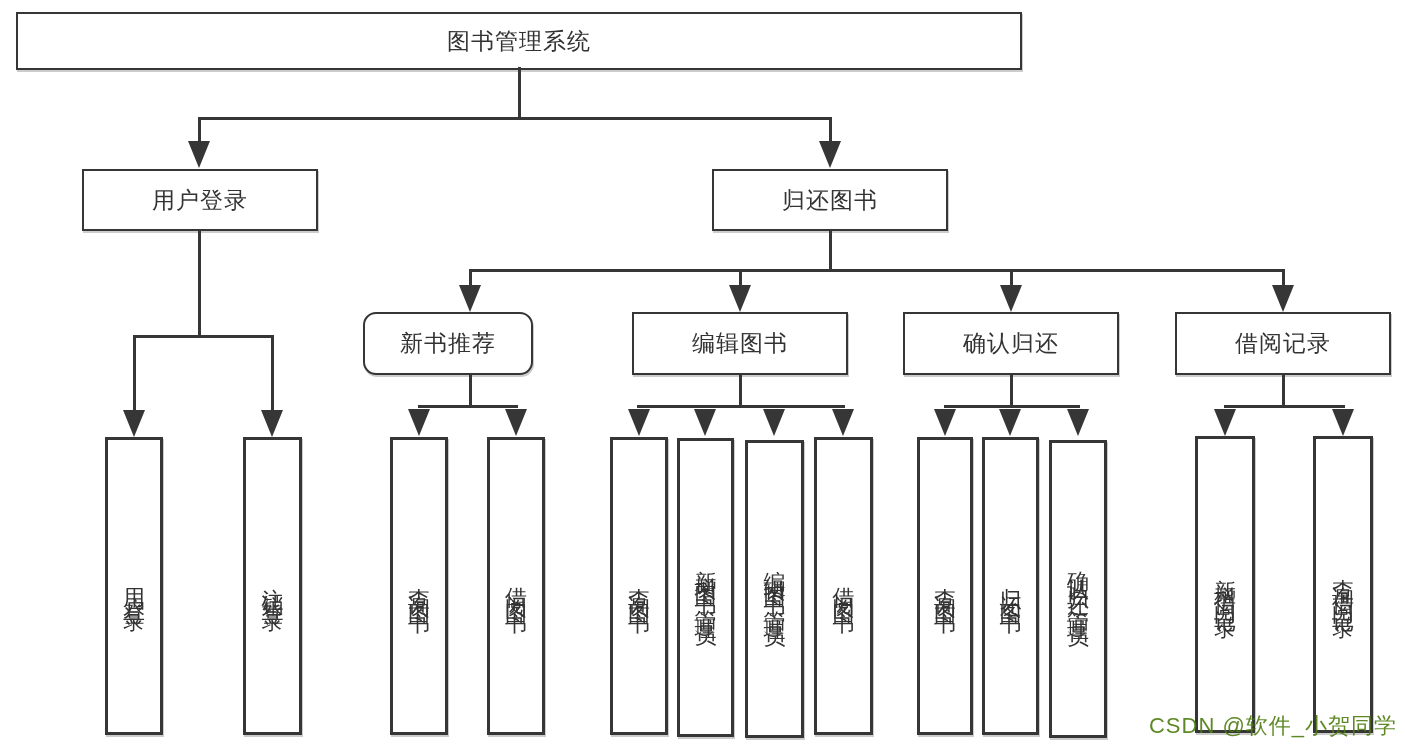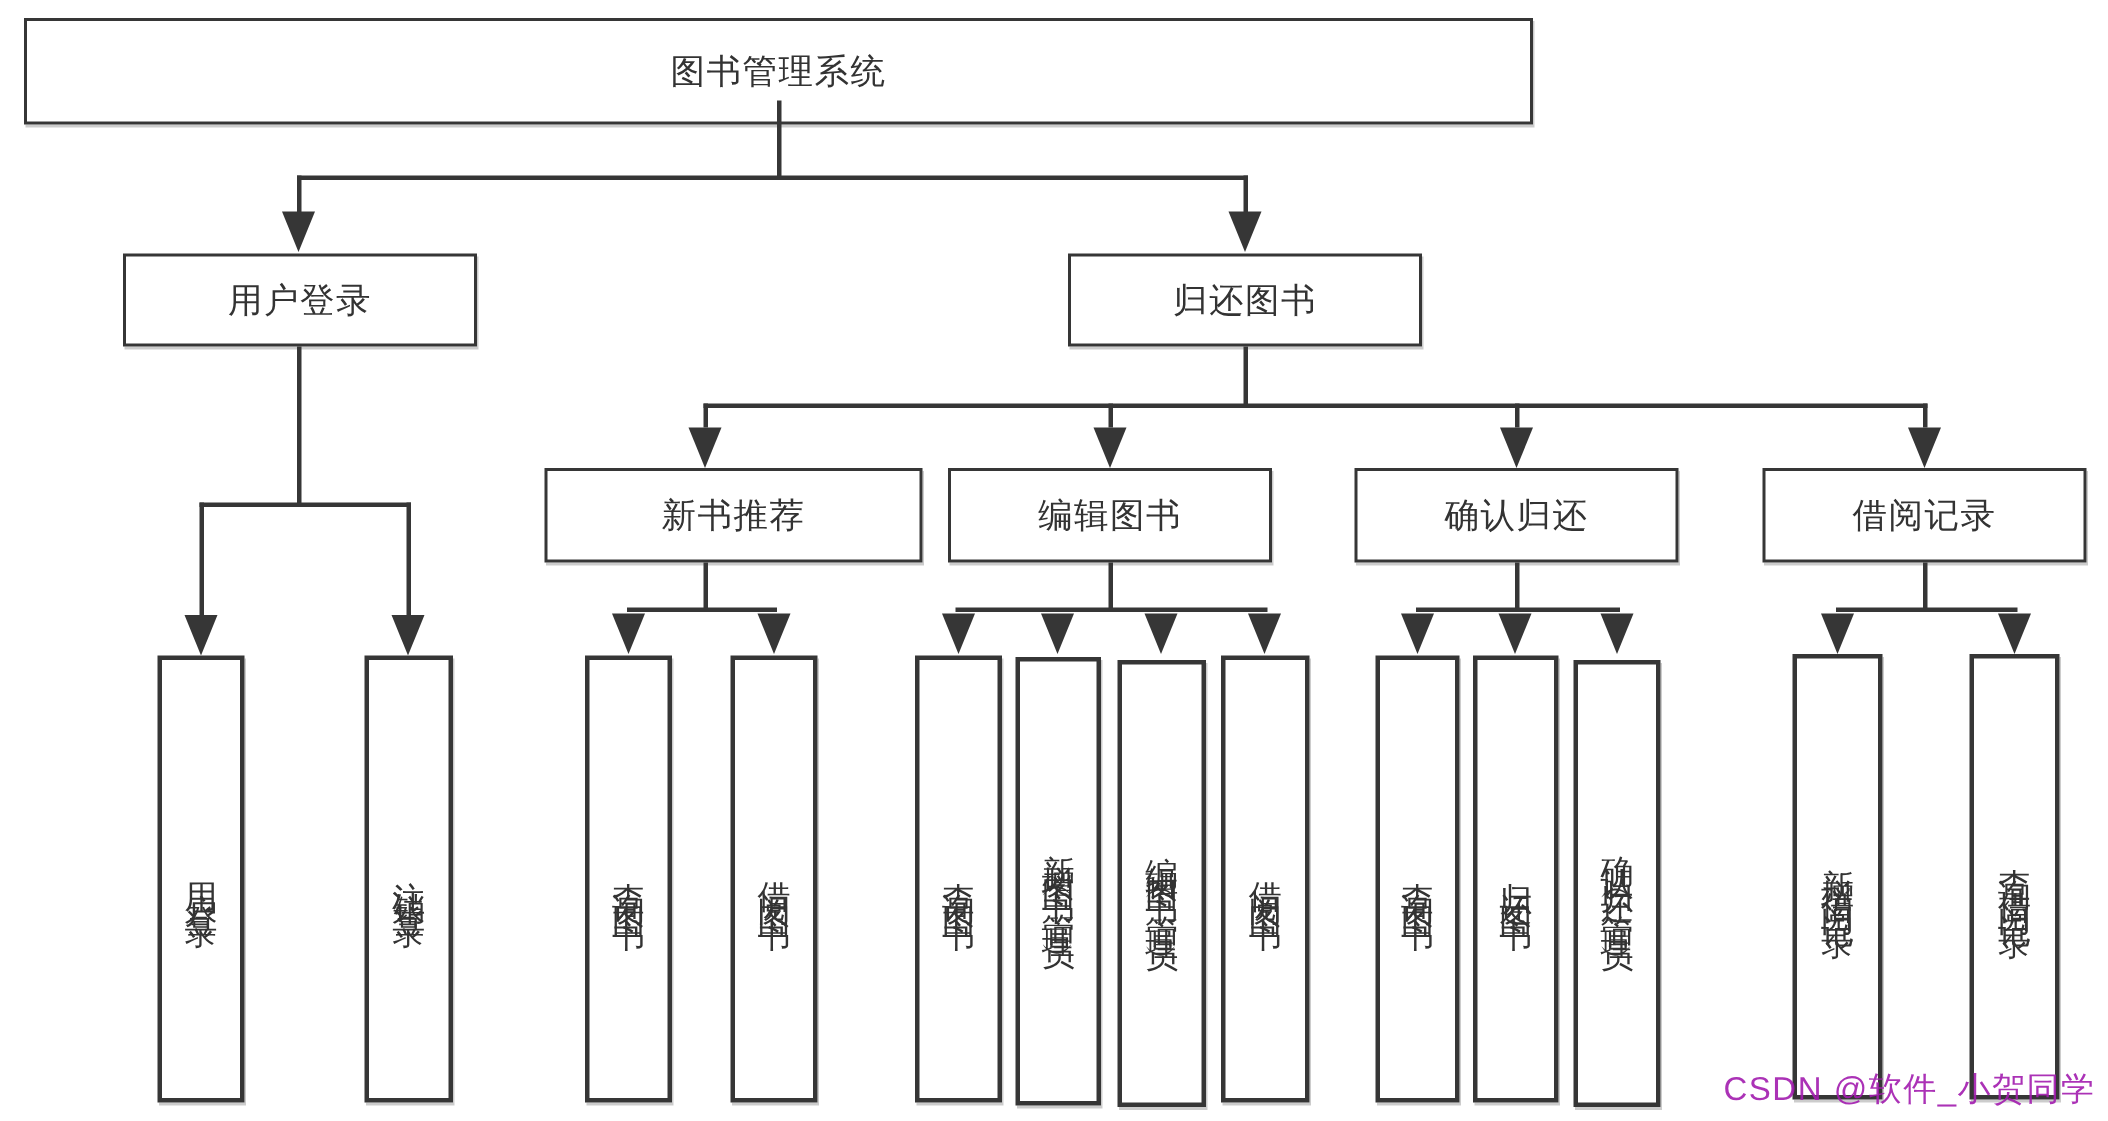"图书管理系统" div.box { height: 71px -> 58px }
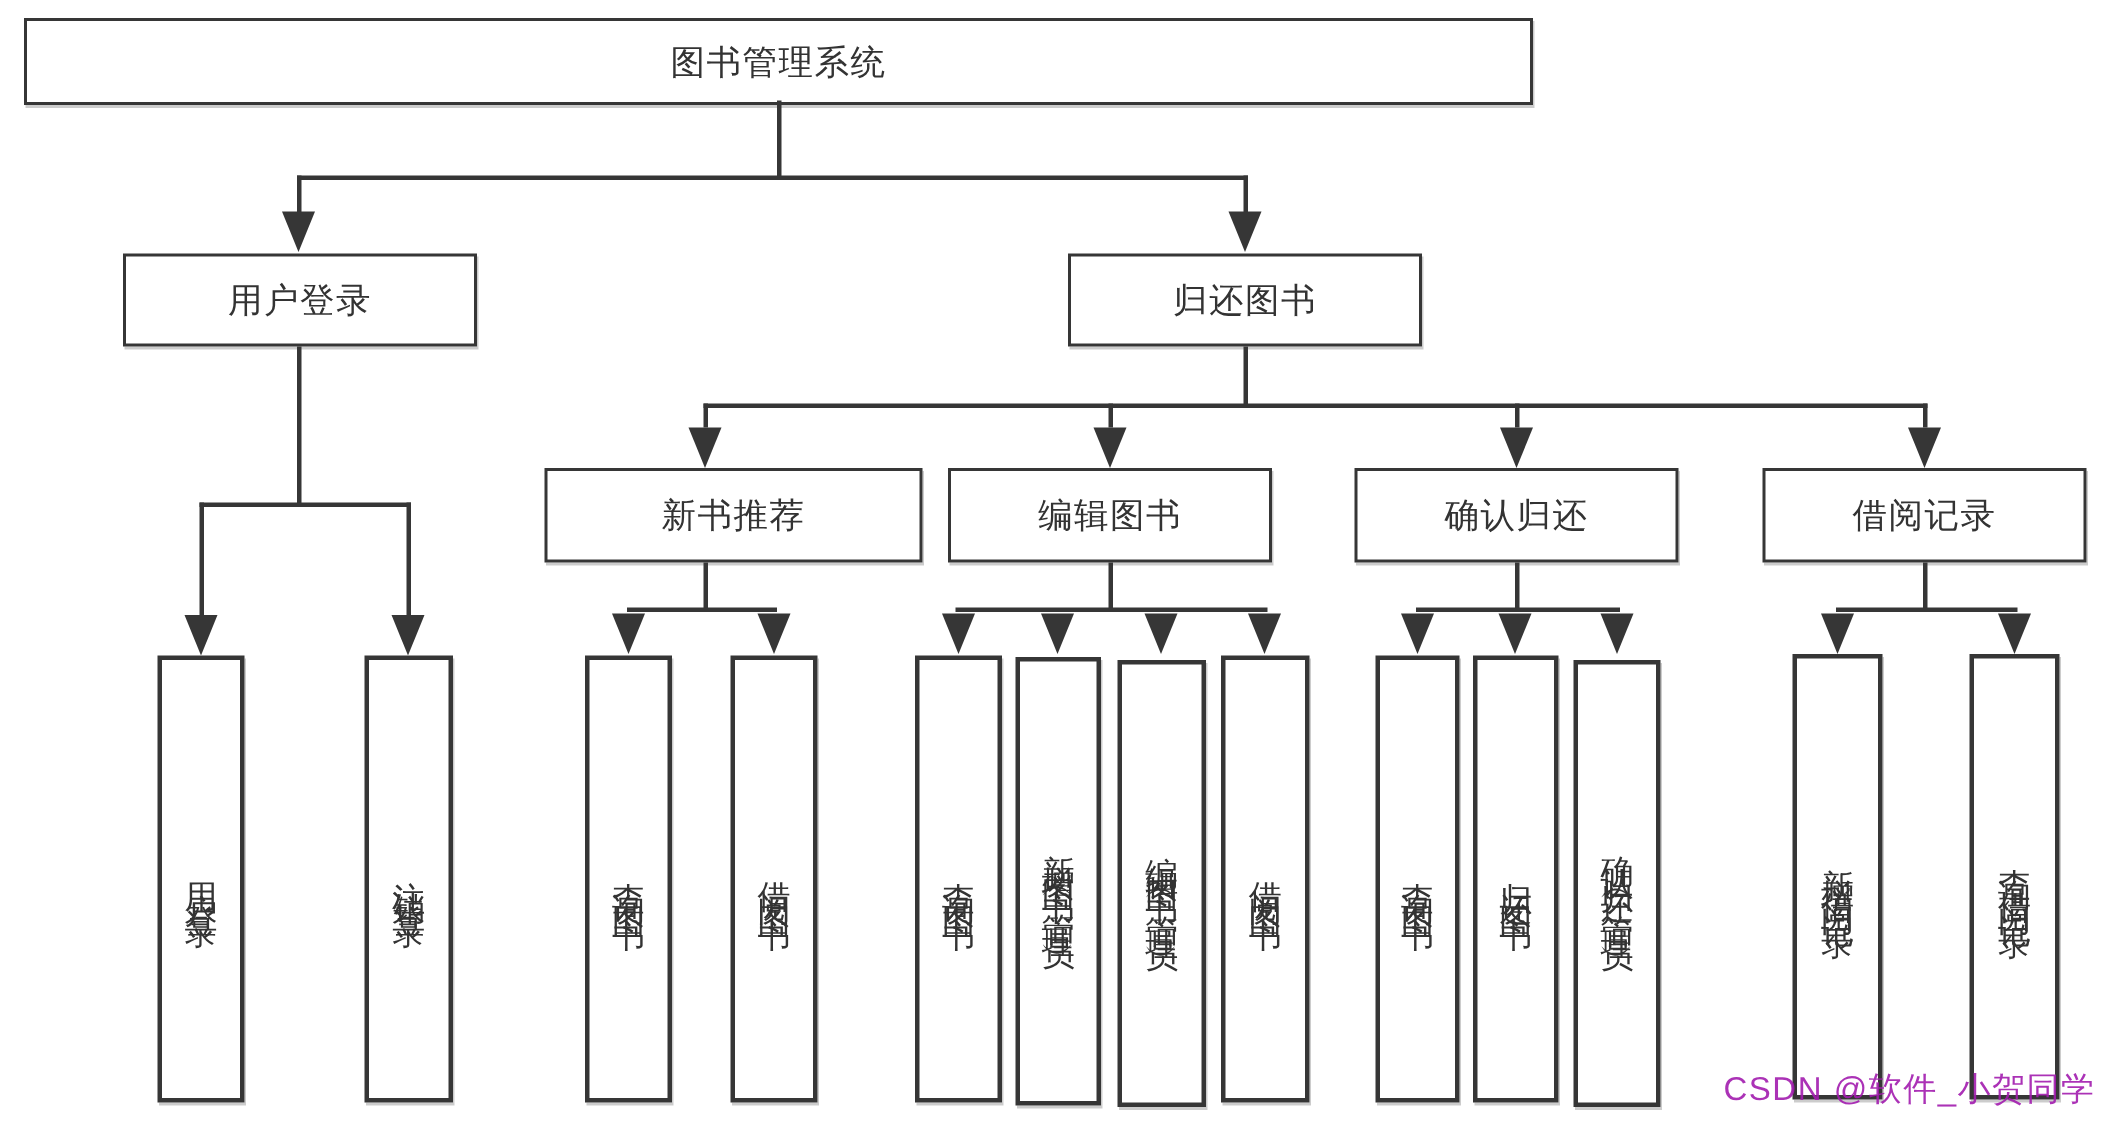"新书推荐" div.box { border-radius: none -> 13px; width: 252px -> 170px }
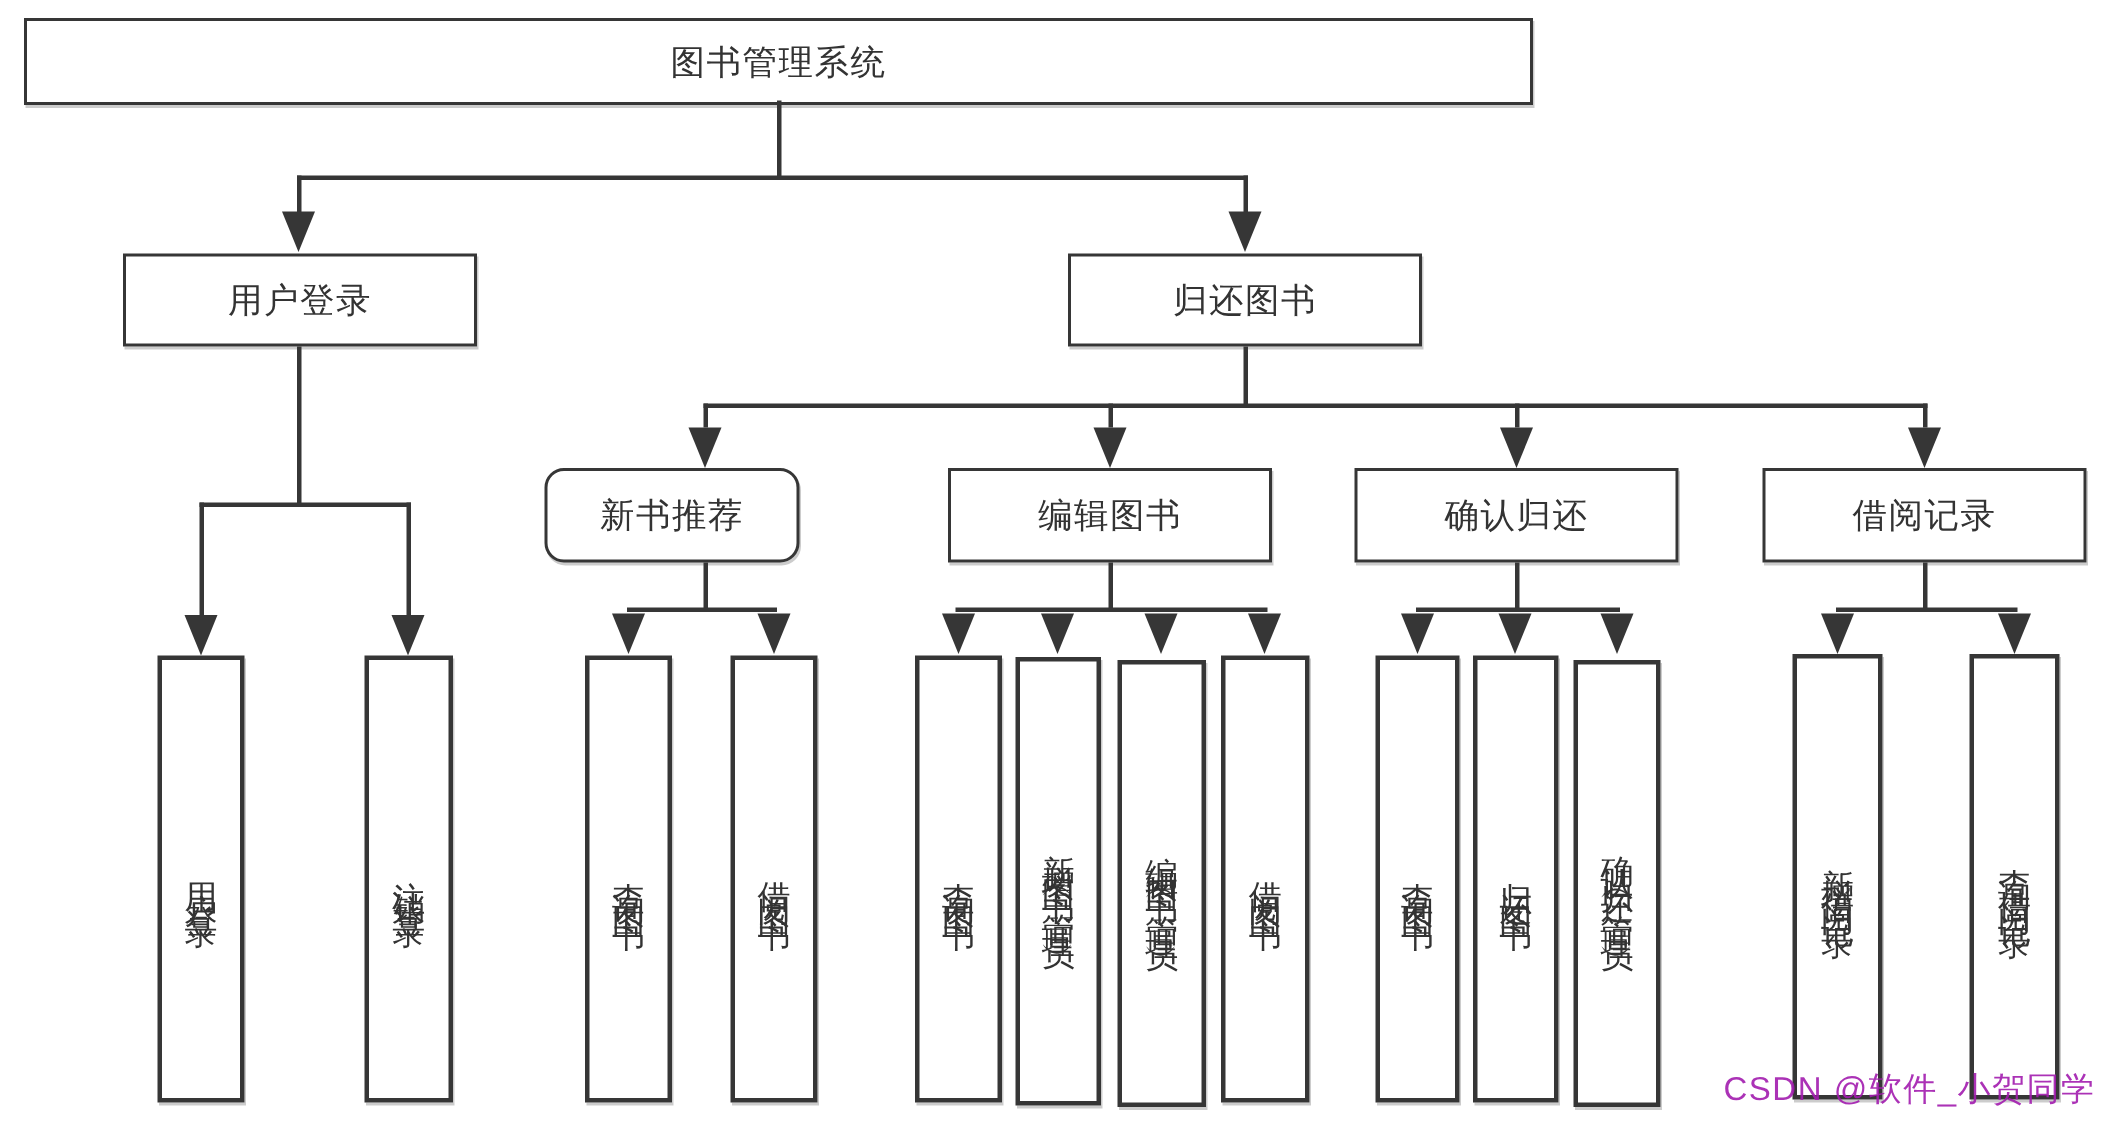"CSDN @软件_小贺同学" .watermark { color: #a21caf -> #4d7c0f }
